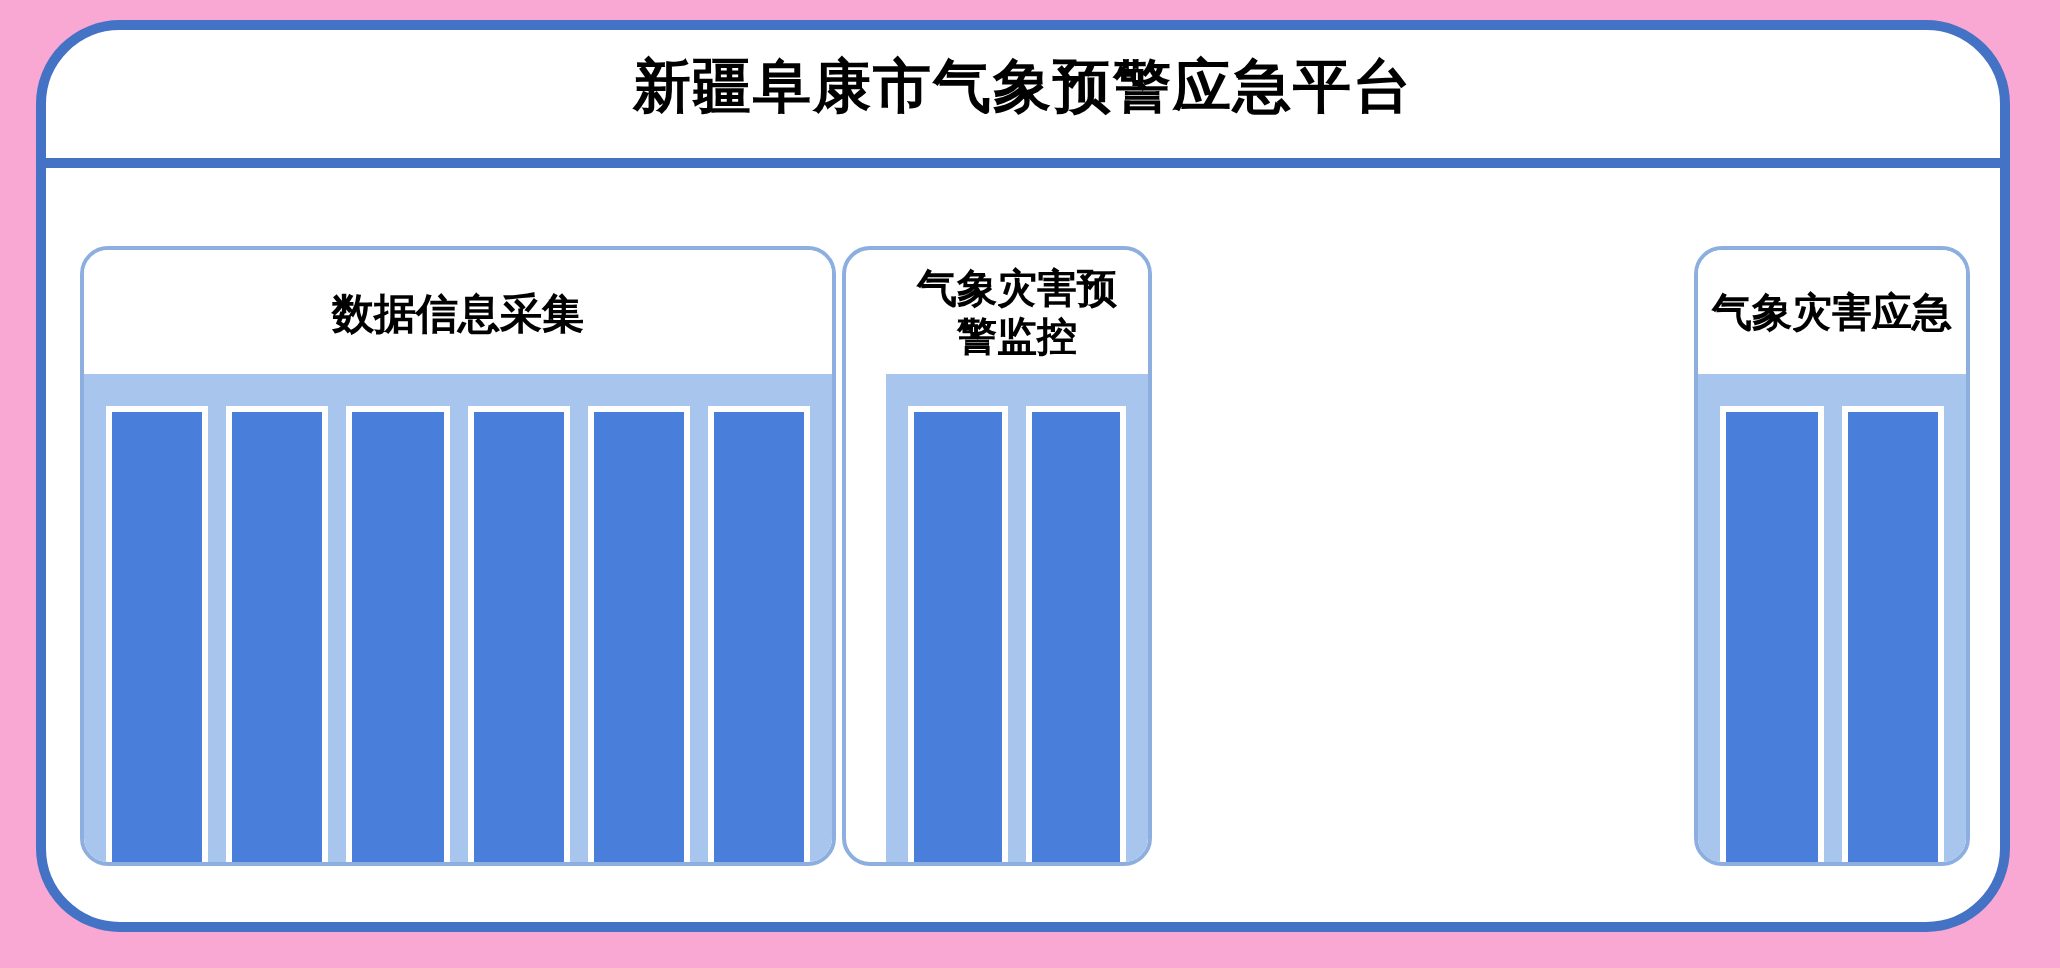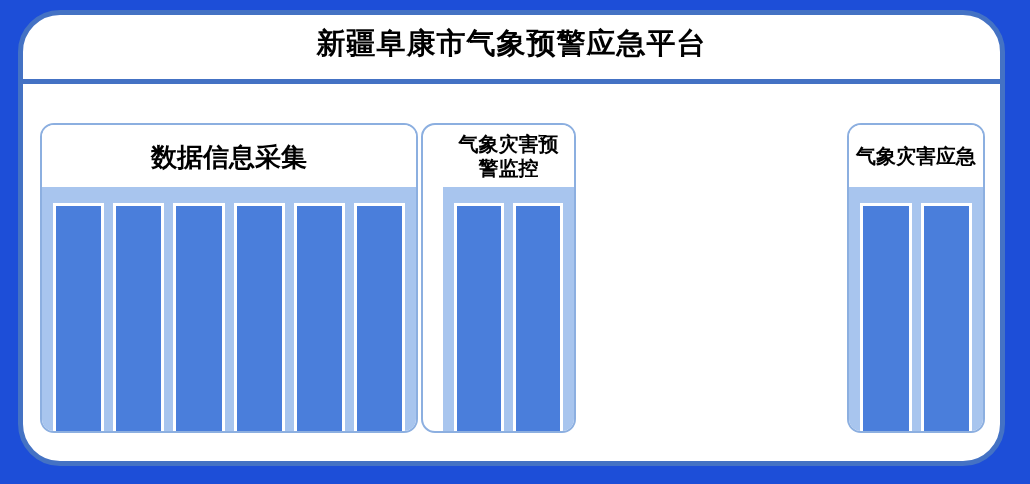"新疆阜康市气象预警应急平台" #canvas { background: #1d4ed8 -> #f9a8d4 }
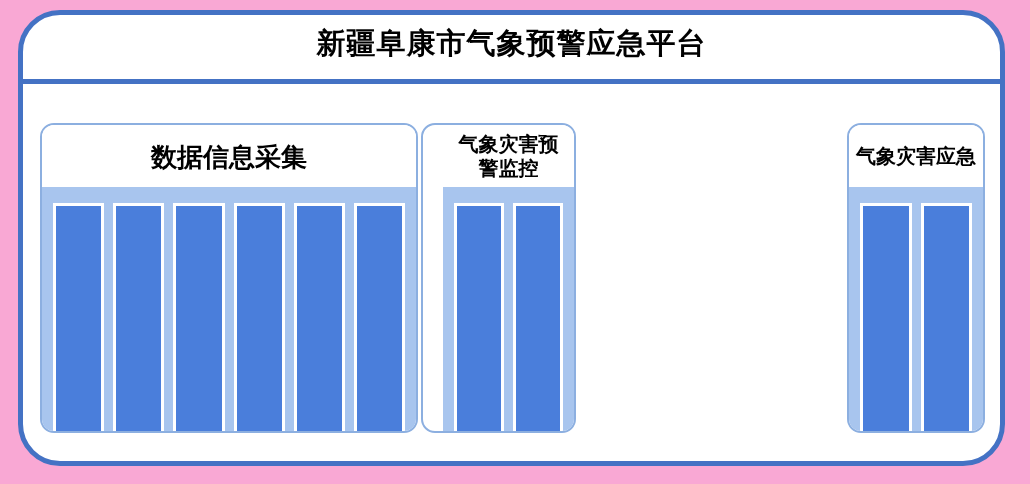"数据信息采集" .panel-header { font-size: 26px -> 21px }
